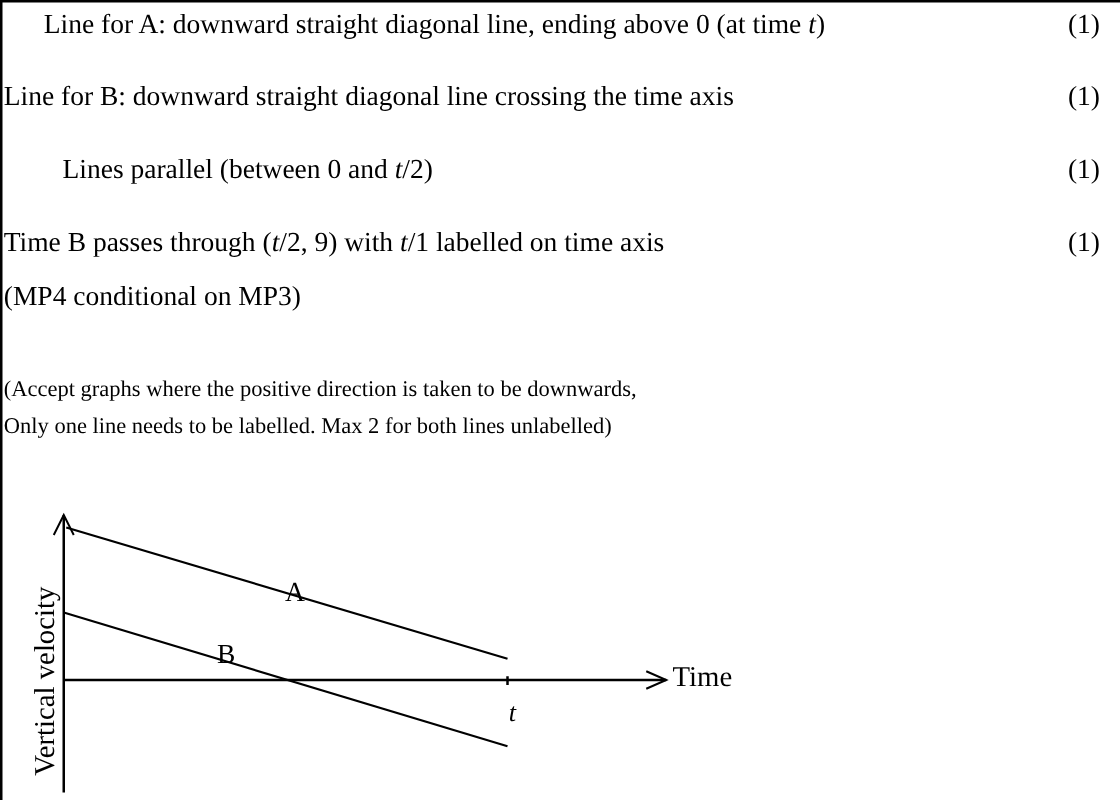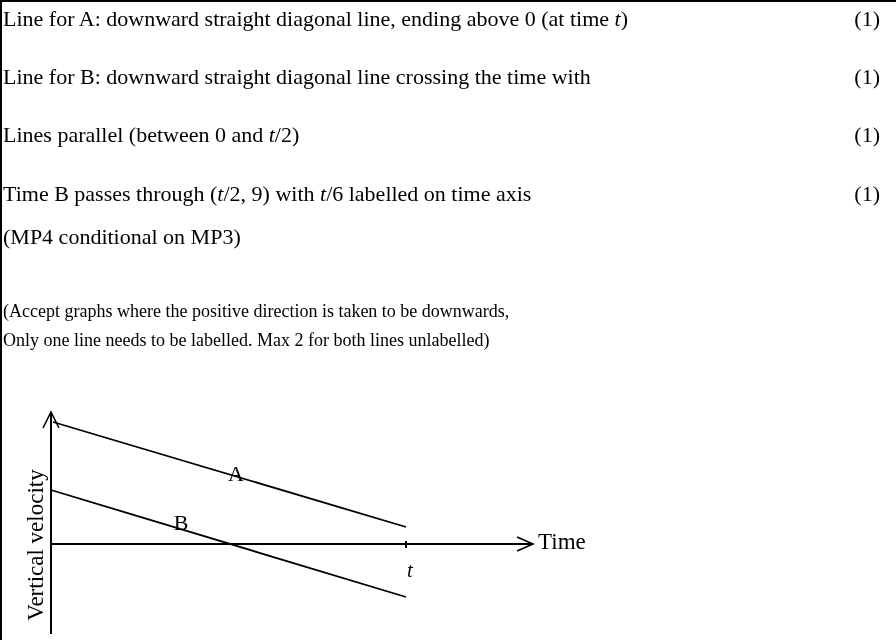"Line for A: downward straight" div.row { margin-left: none -> 32px }
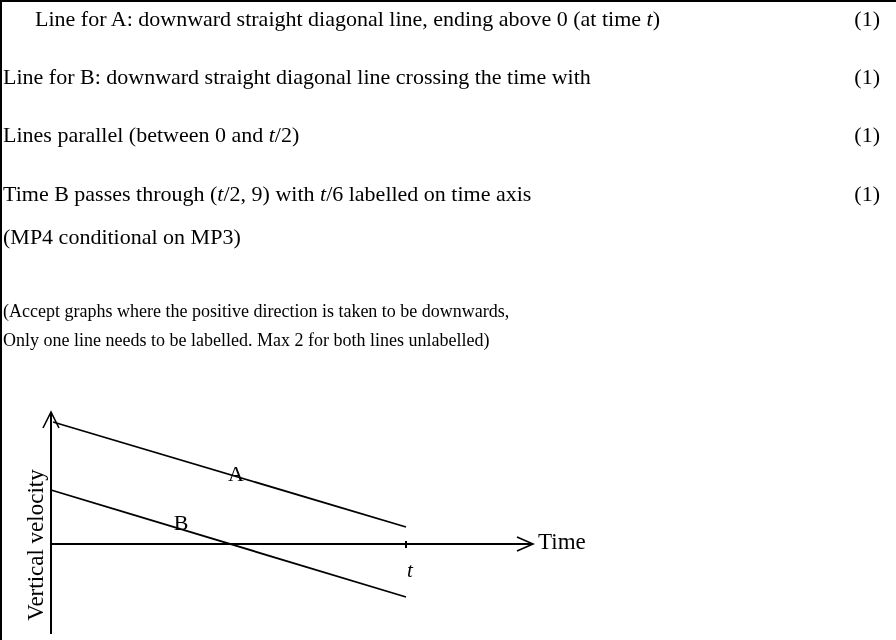"Line for B: downward straight" span { text: with -> axis }
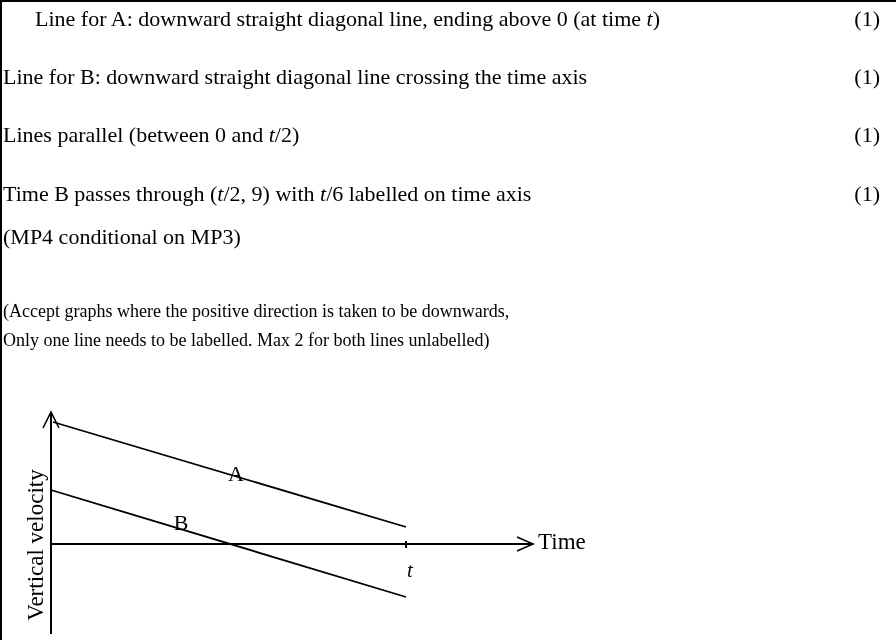"Lines parallel (between 0 and" div.row { padding-left: none -> 47px }
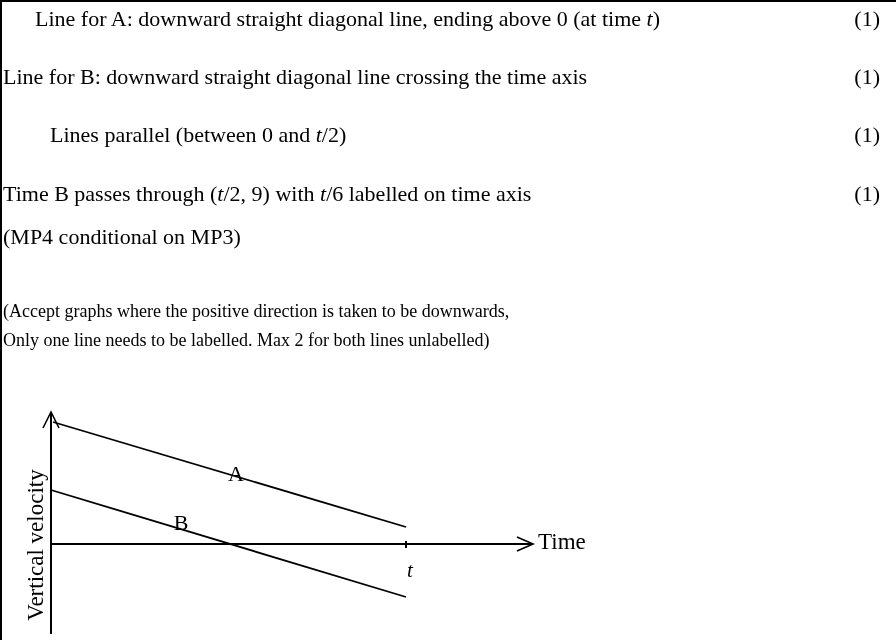"/6 labelled on time axis" span { text: /6 -> /1 }
